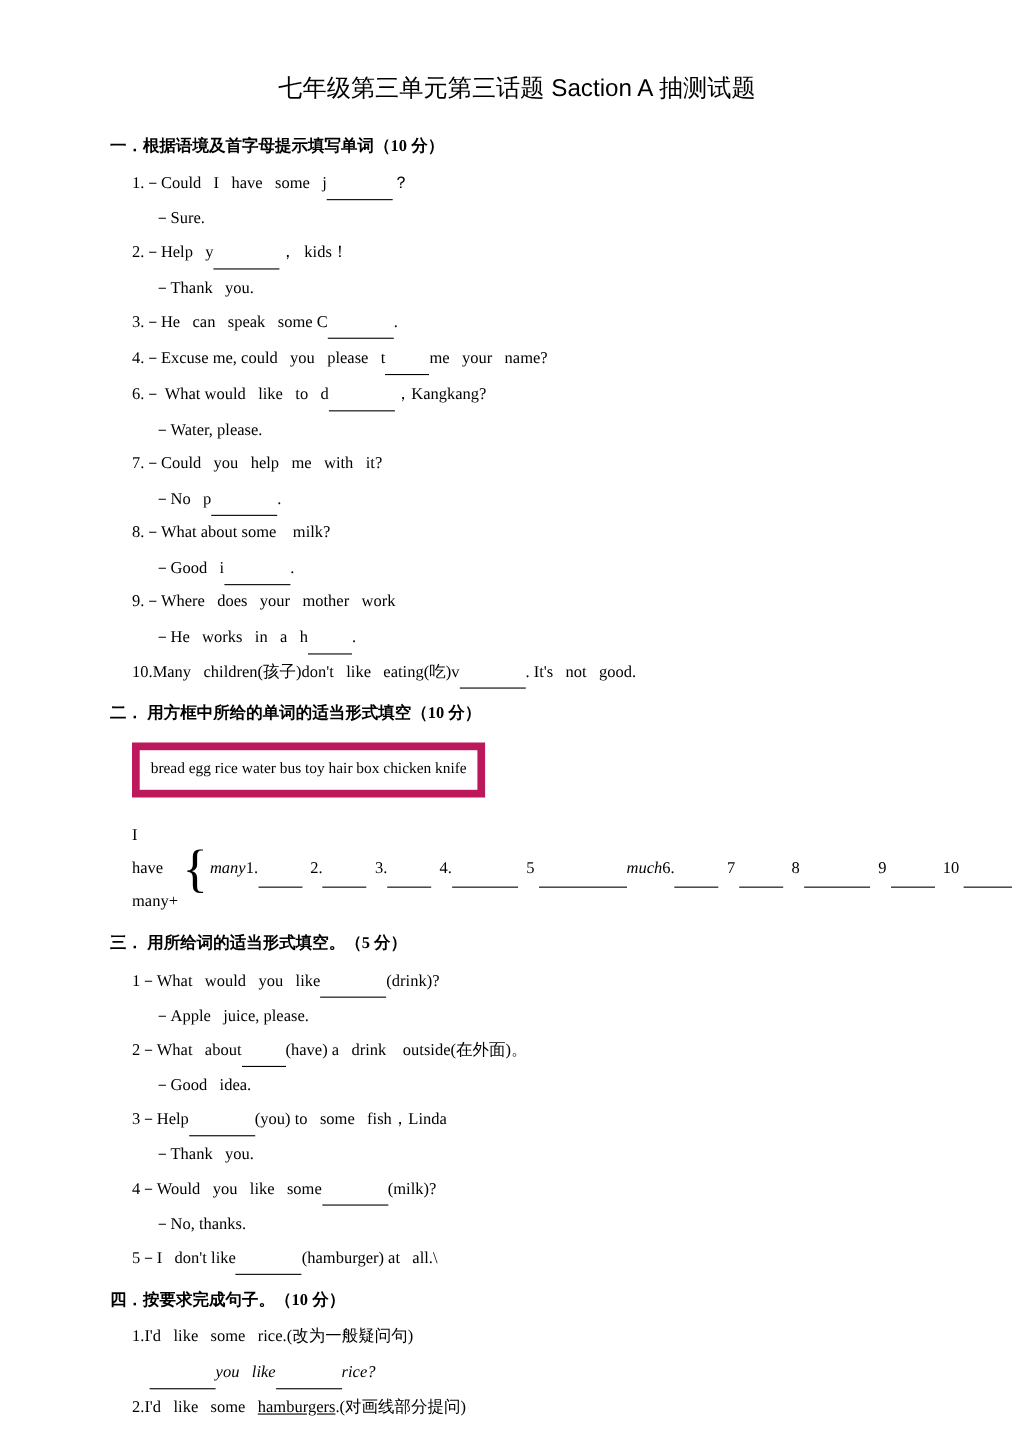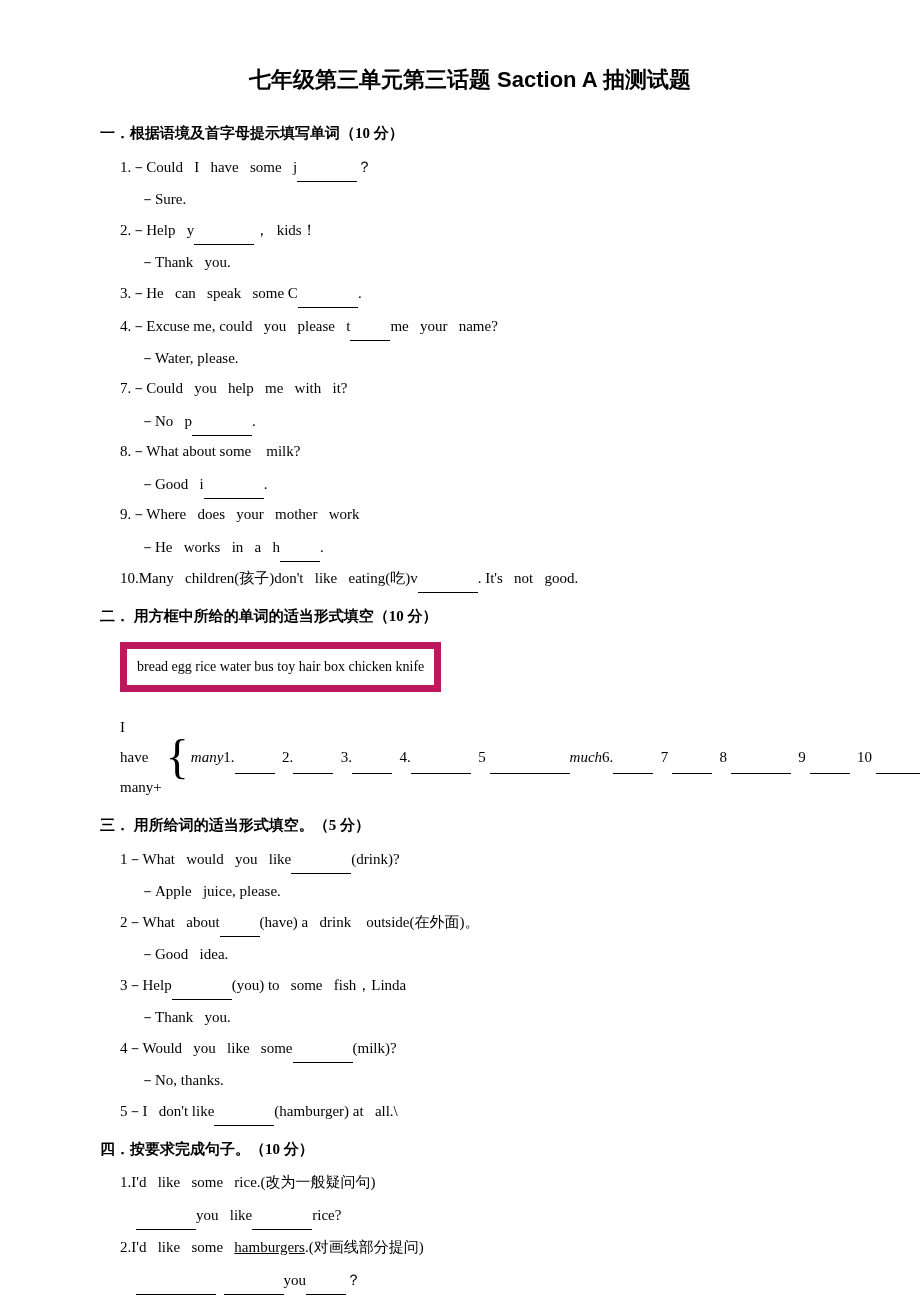"七年级第三单元第三话题 Saction A 抽测试题" h1.title { font-weight: bold -> normal }
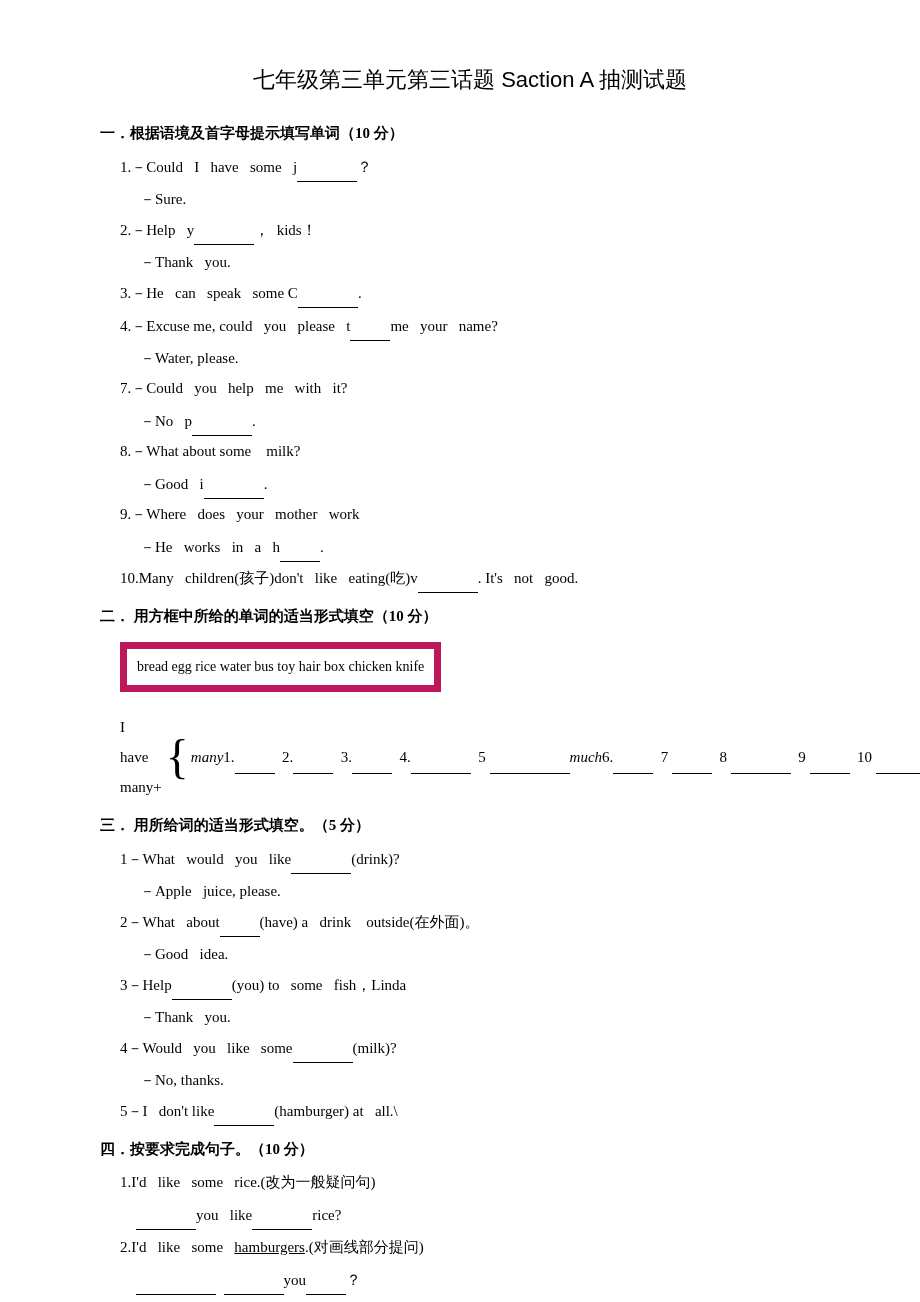"6.－ What would like to" div.question { html: none -> <div> 6.－ What would &nbsp; like &nbsp; to &nbsp; d<span>&nbsp;&nbsp;&nbsp;&nbsp;&nbsp;&nbsp;&nbsp;&nbsp;</span>，Kangkang? </div> }
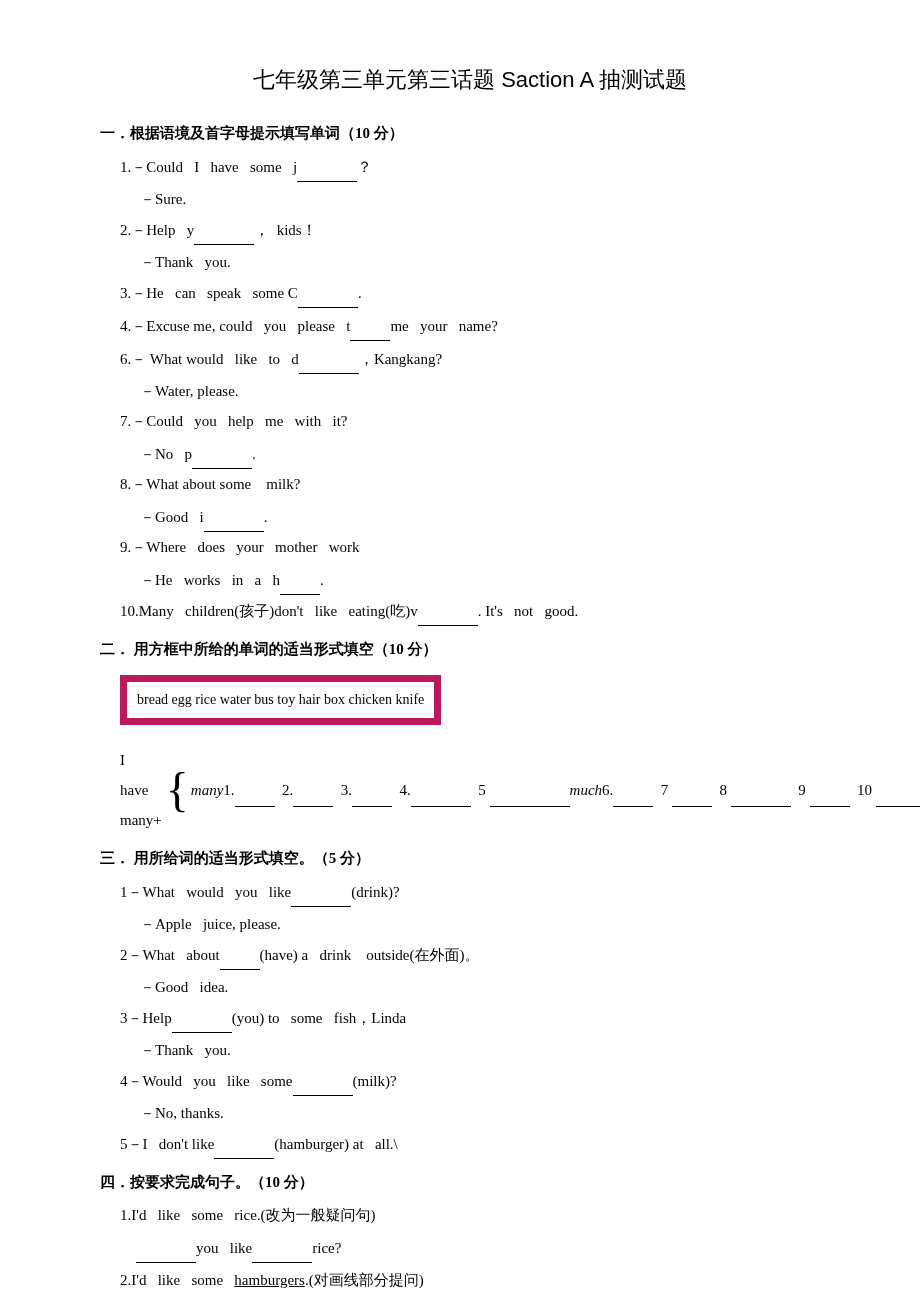"you like rice?" div.question { font-style: none -> italic }
